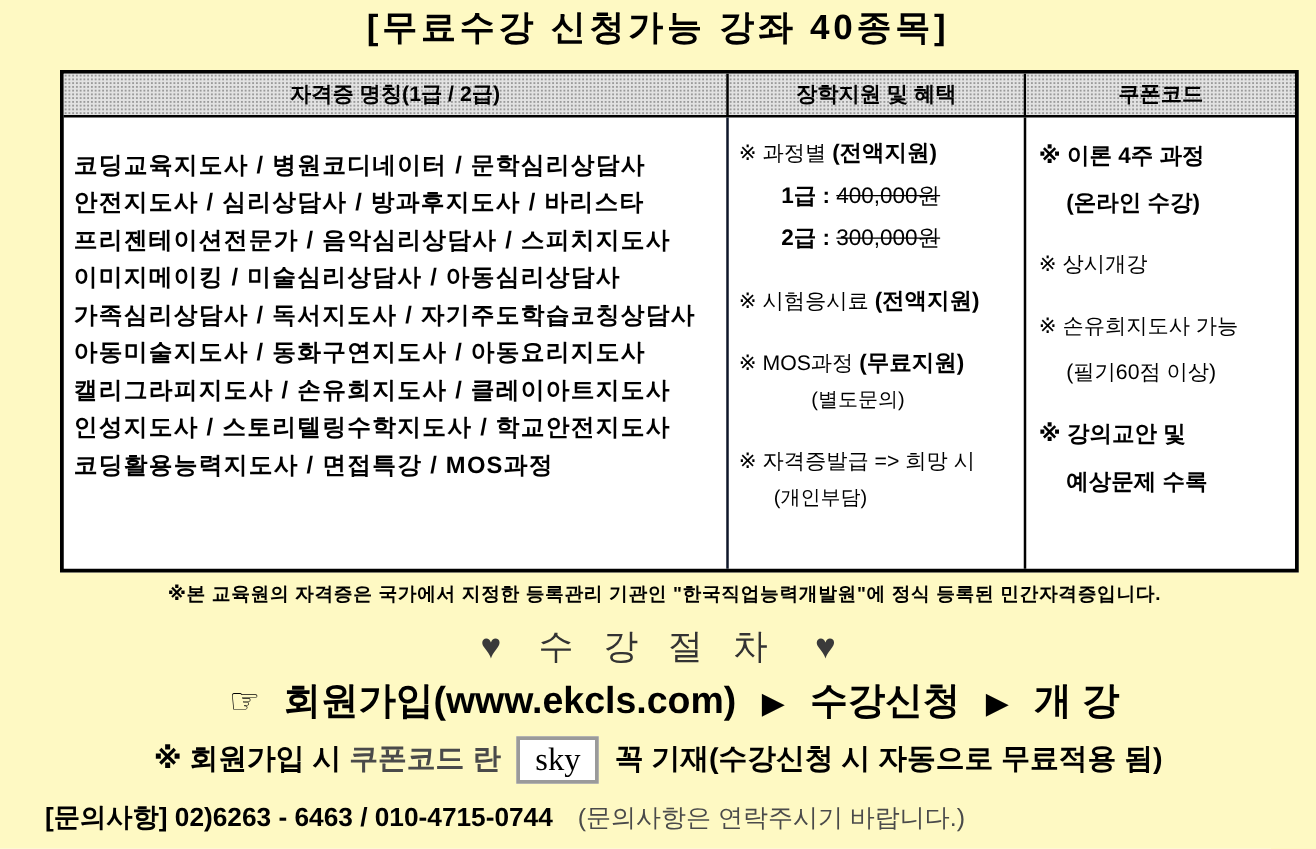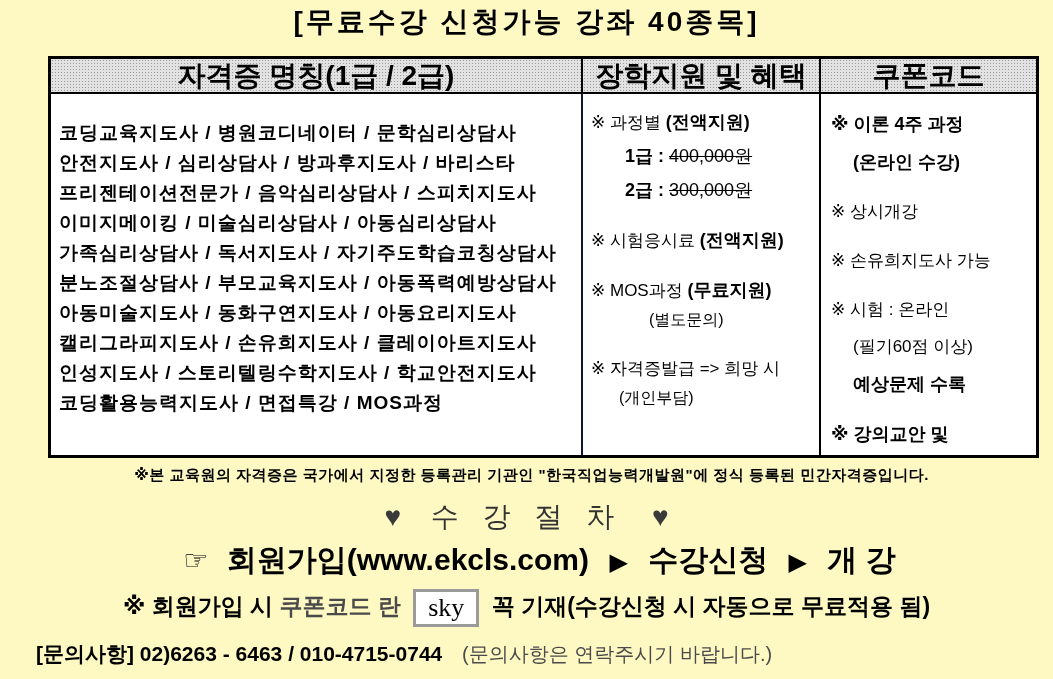"자격증 명칭(1급 / 2급)" .th { font-size: 28px -> 17px }
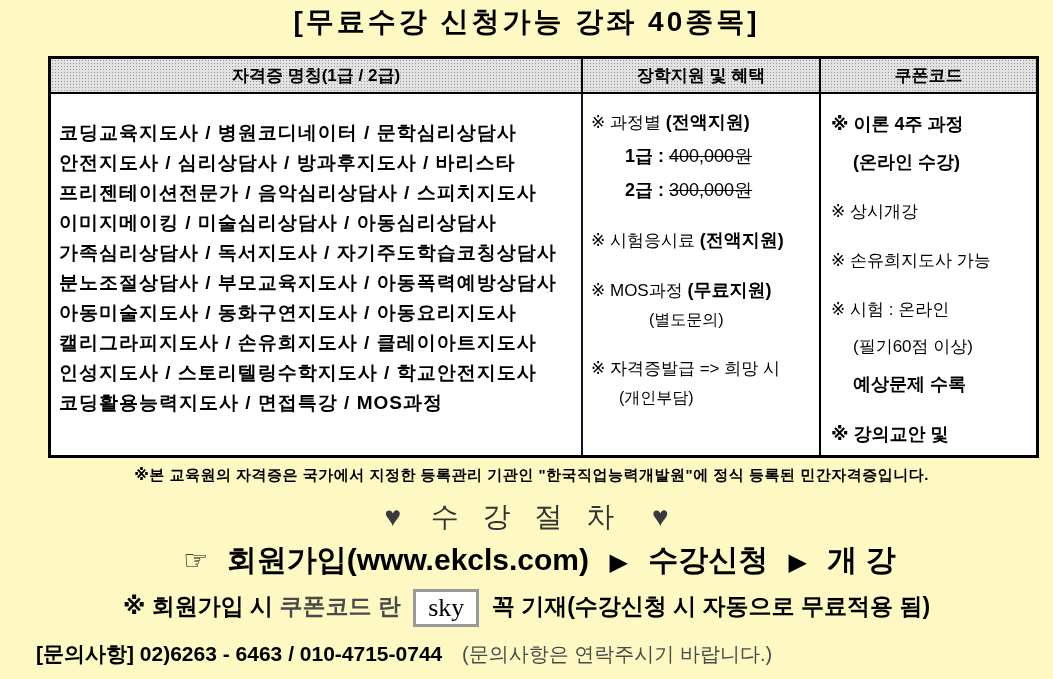"분노조절상담사 / 부모교육지도사 / 아동폭력예방상담사" div { html: <div>분노조절상담사 / 부모교육지도사 / 아동폭력예방상담사</div> -> none }
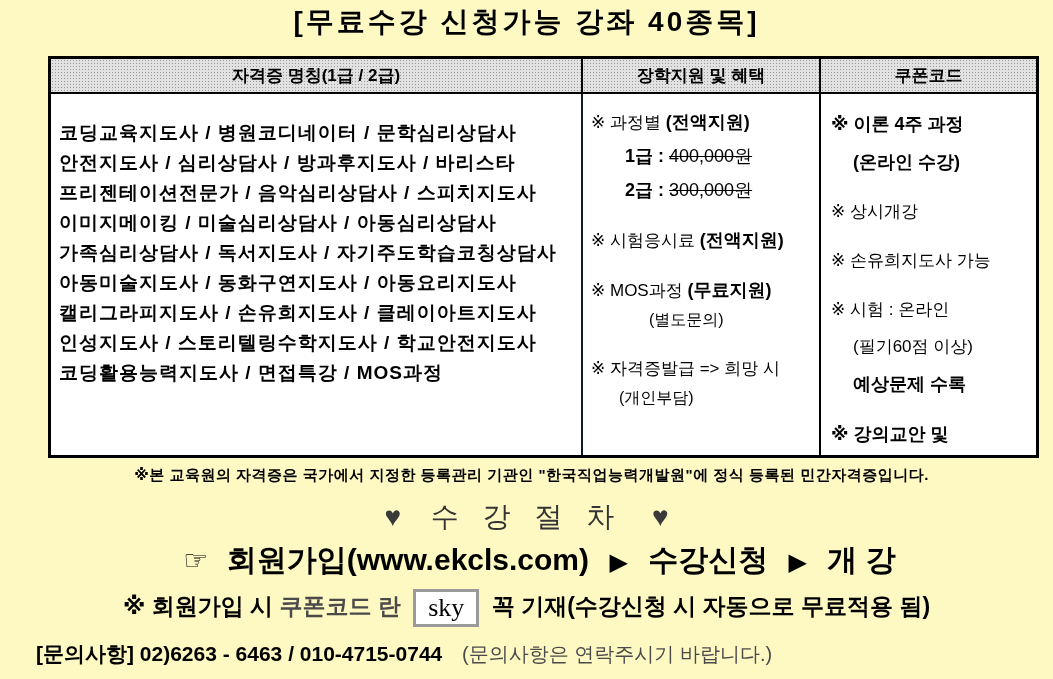"※ 시험 : 온라인" div.p-line { html: <div>※ 시험 : 온라인</div> -> none }
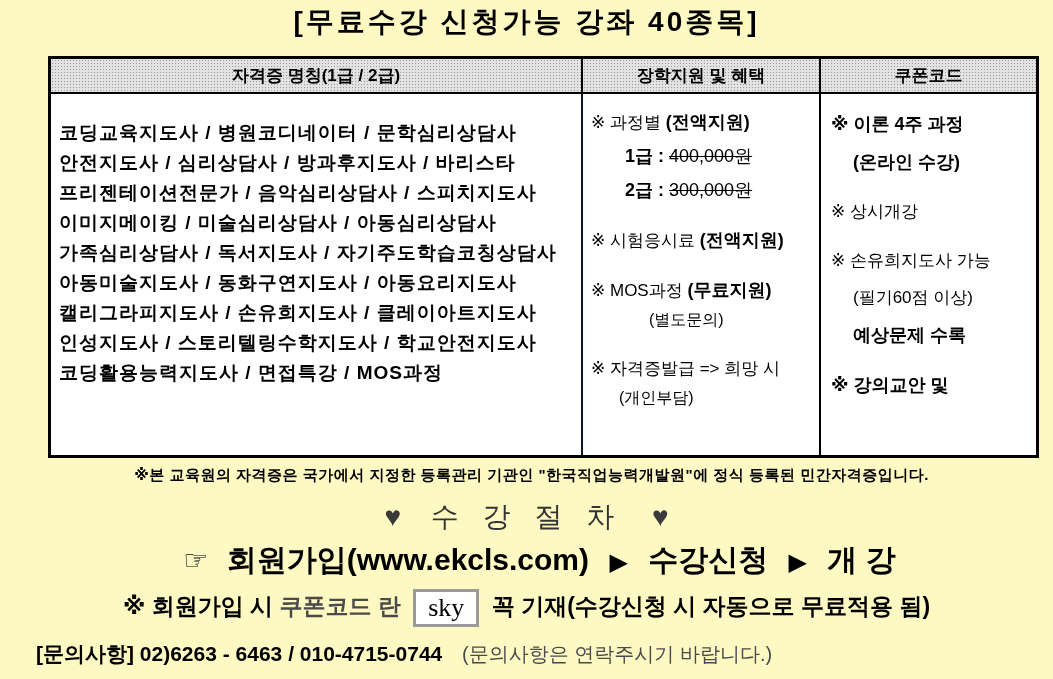"예상문제 수록" div.p-line { order: before "※ 강의교안 및" -> after "※ 강의교안 및" }
